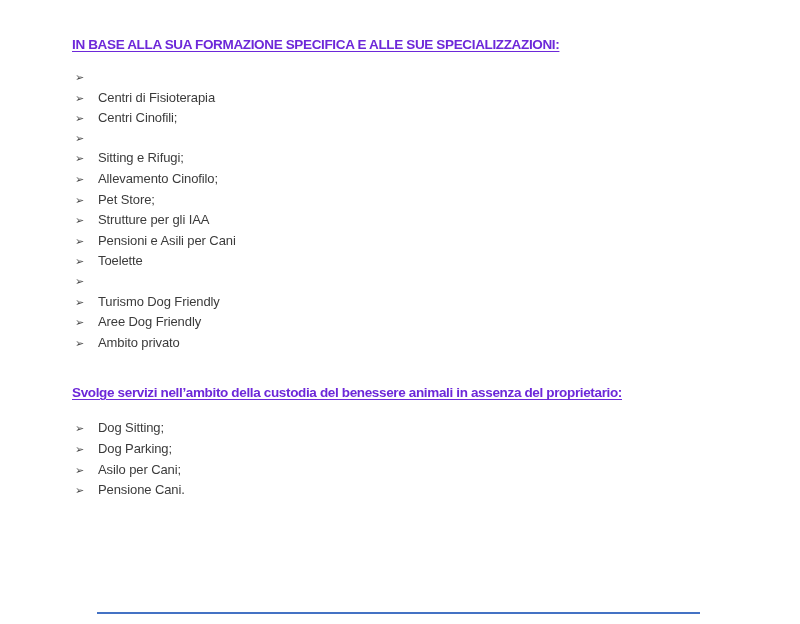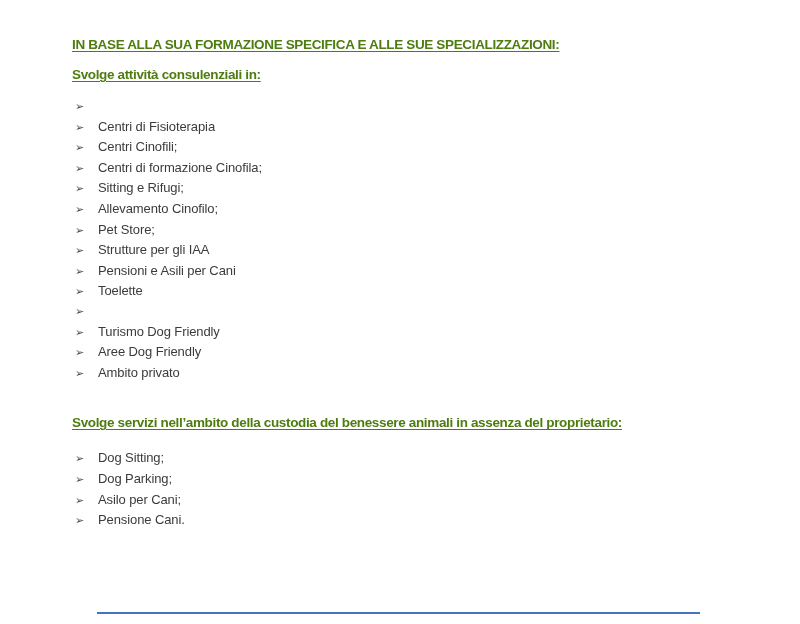"IN BASE ALLA SUA FORMAZIONE" .doc-heading { color: #4d7c0f -> #6d28d9 }
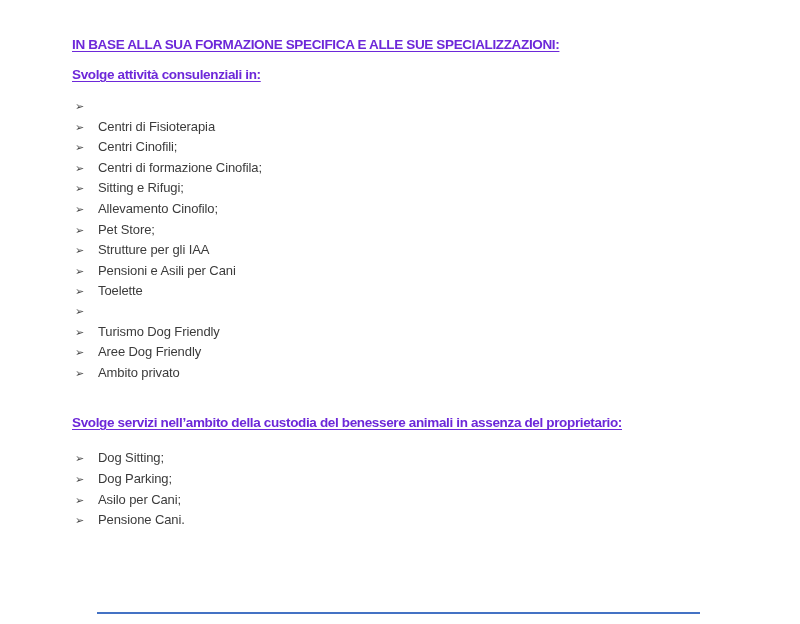"Svolge attività consulenziali in:" h2.doc-heading { html: <h2>Svolge attività consulenziali in:</h2> -> none }
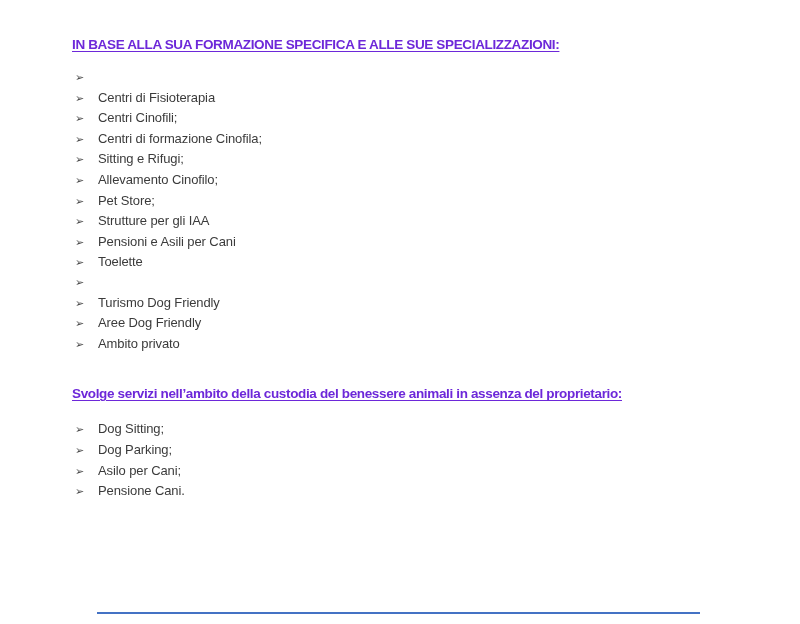"Centri di formazione Cinofila;" span { html: <span>Centri di formazione Cinofila;</span> -> none }
